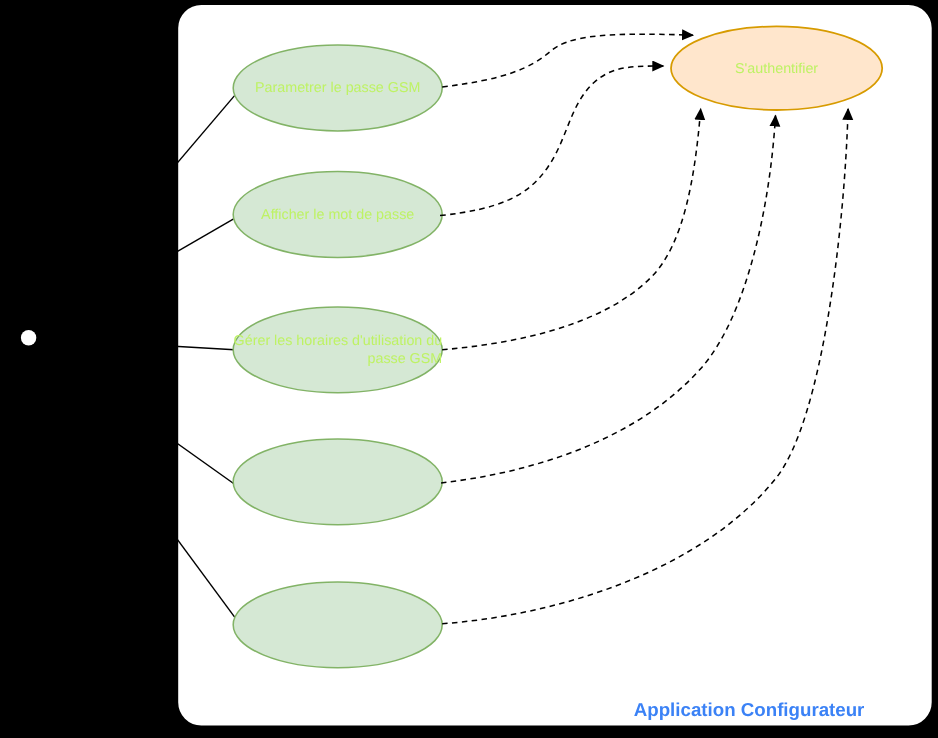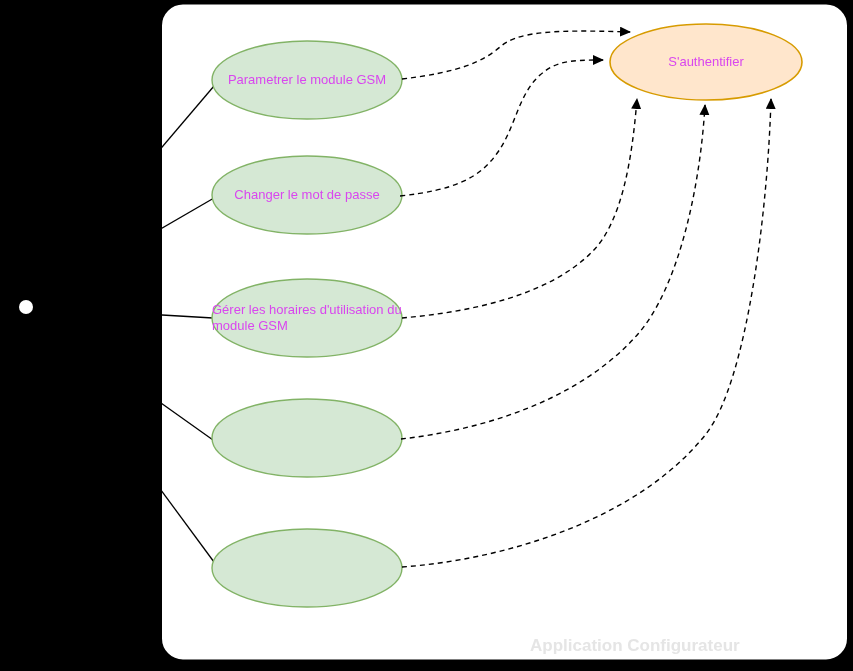"S'authentifier" .uc-label { color: #d946ef -> #bef264; text-align: left -> right }
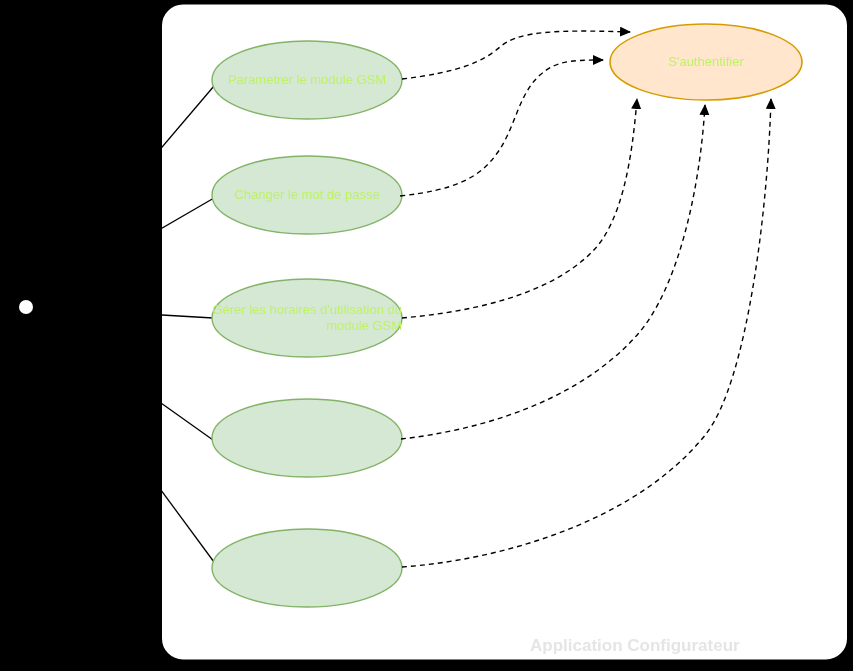"Parametrer le module GSM" div.uc-label { text: module -> passe }
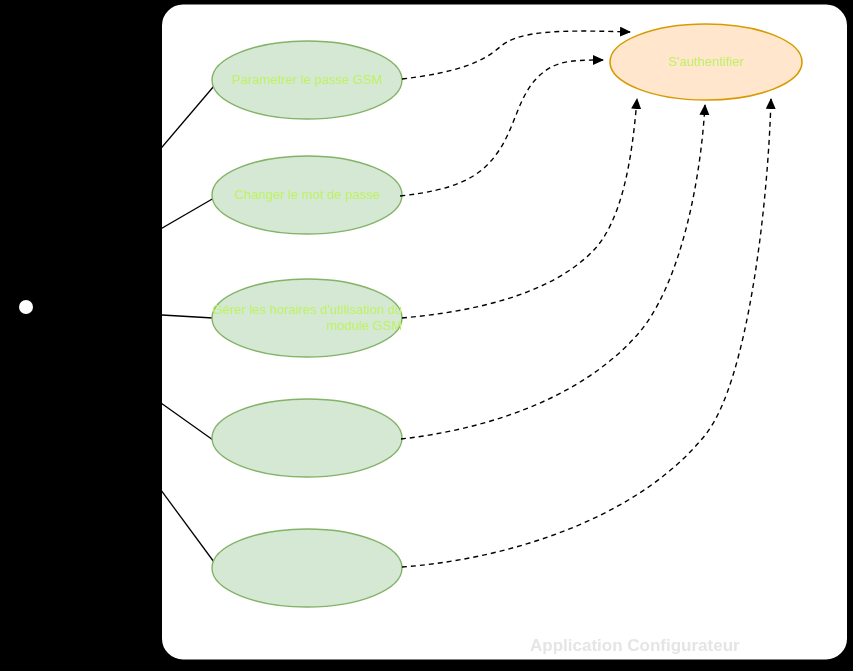"Changer le mot de passe" div.uc-label { text: Changer -> Afficher }
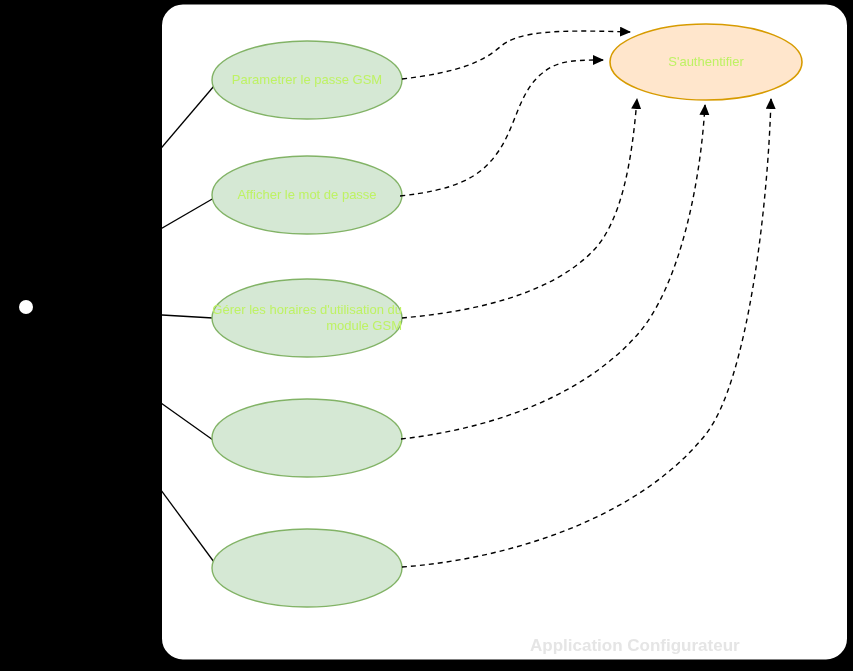"Gérer les horaires d'utilisation du" div.uc-label { text: module -> passe }
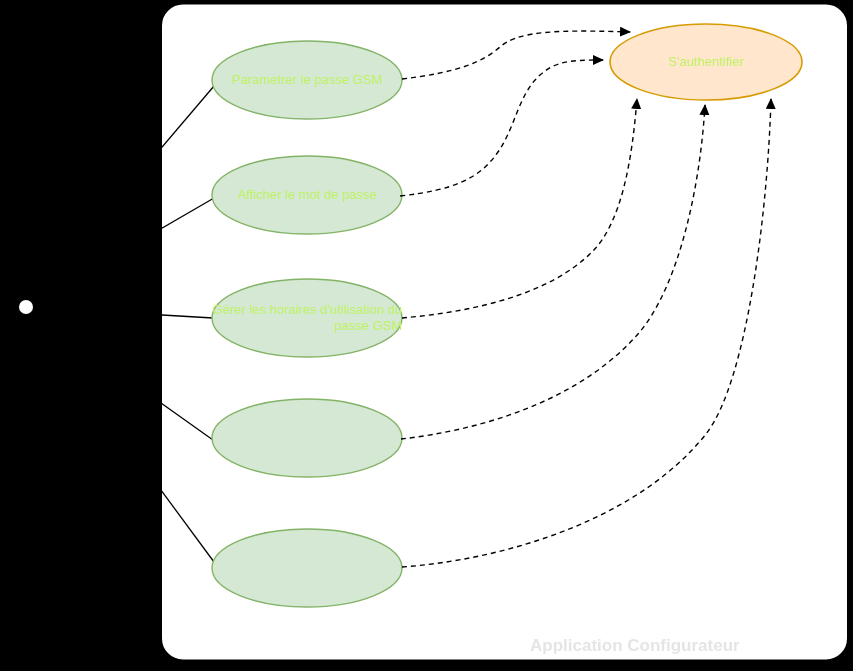"Application Configurateur" .sys-label { color: #e5e5e5 -> #3b82f6; text-align: left -> center }
